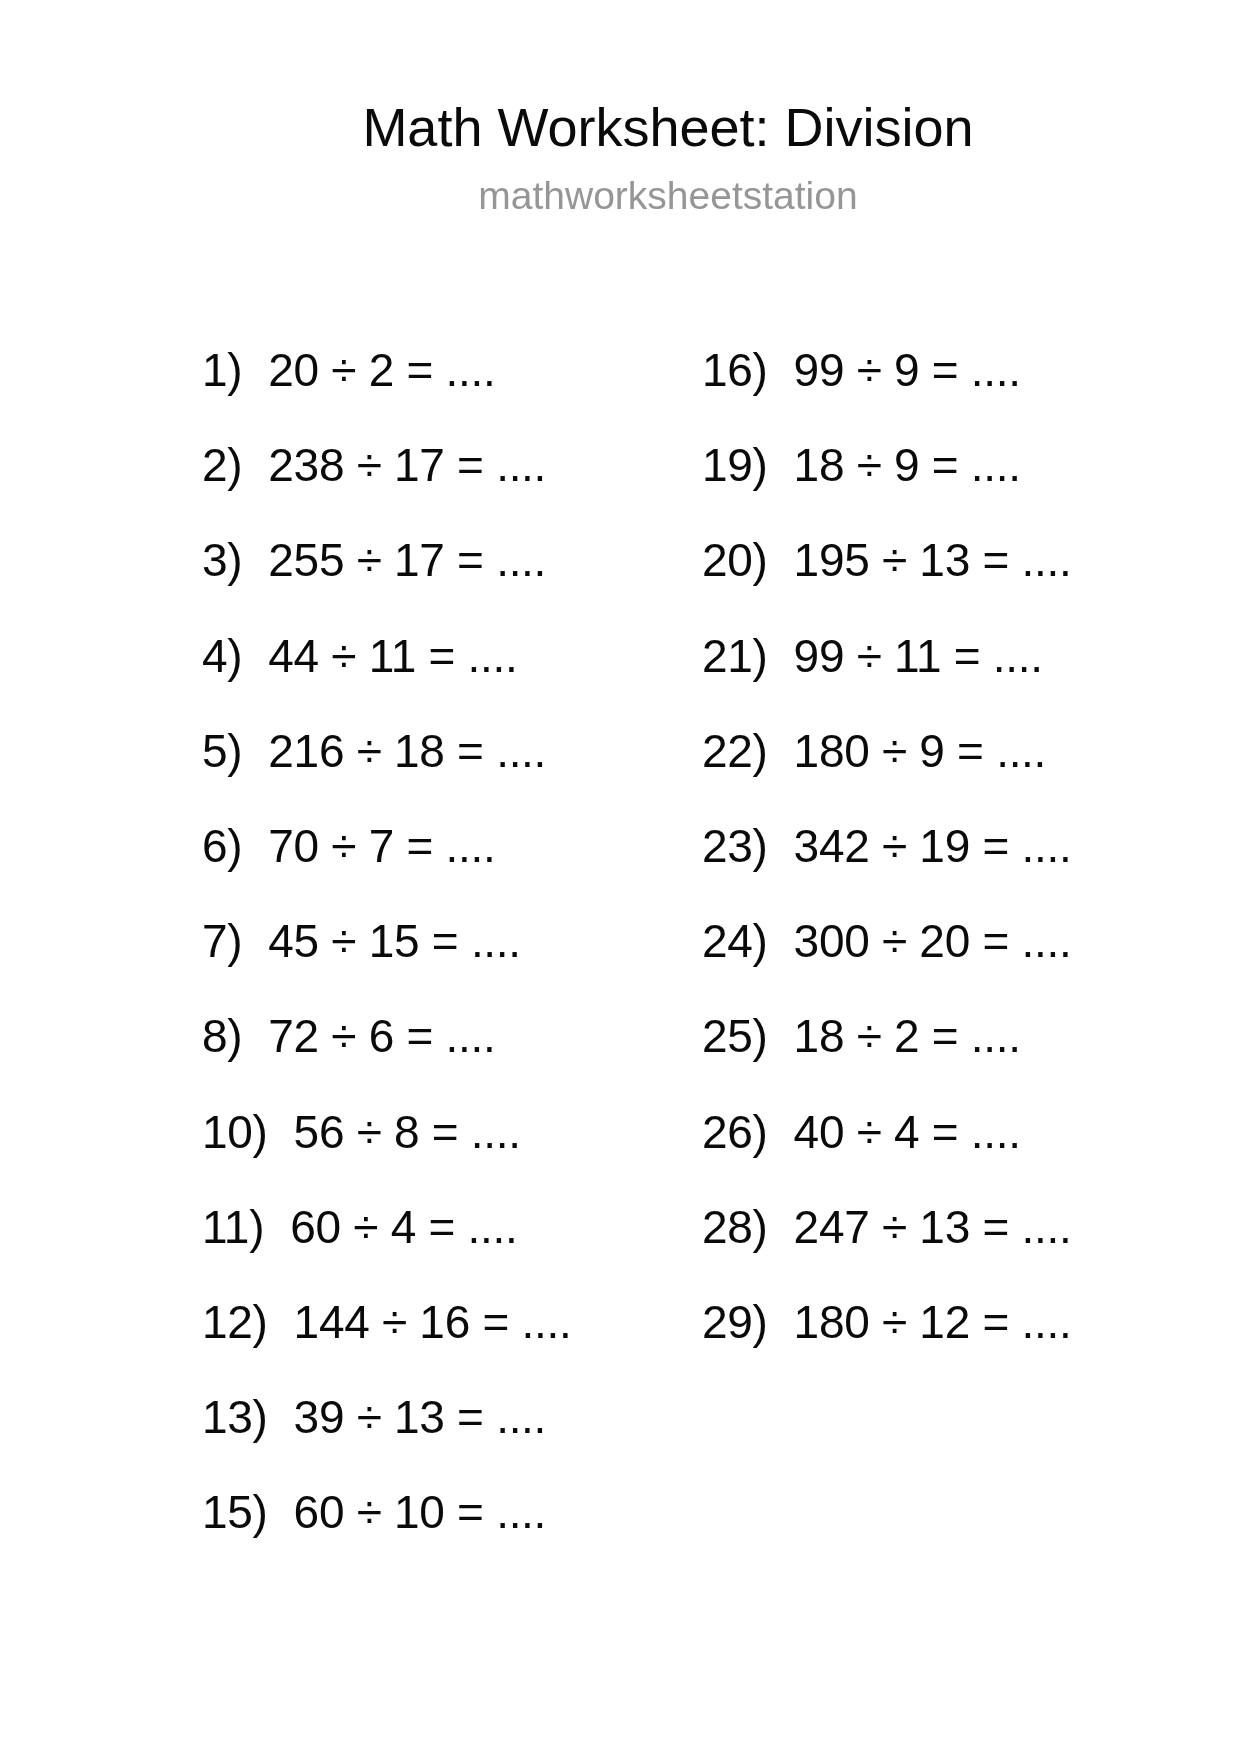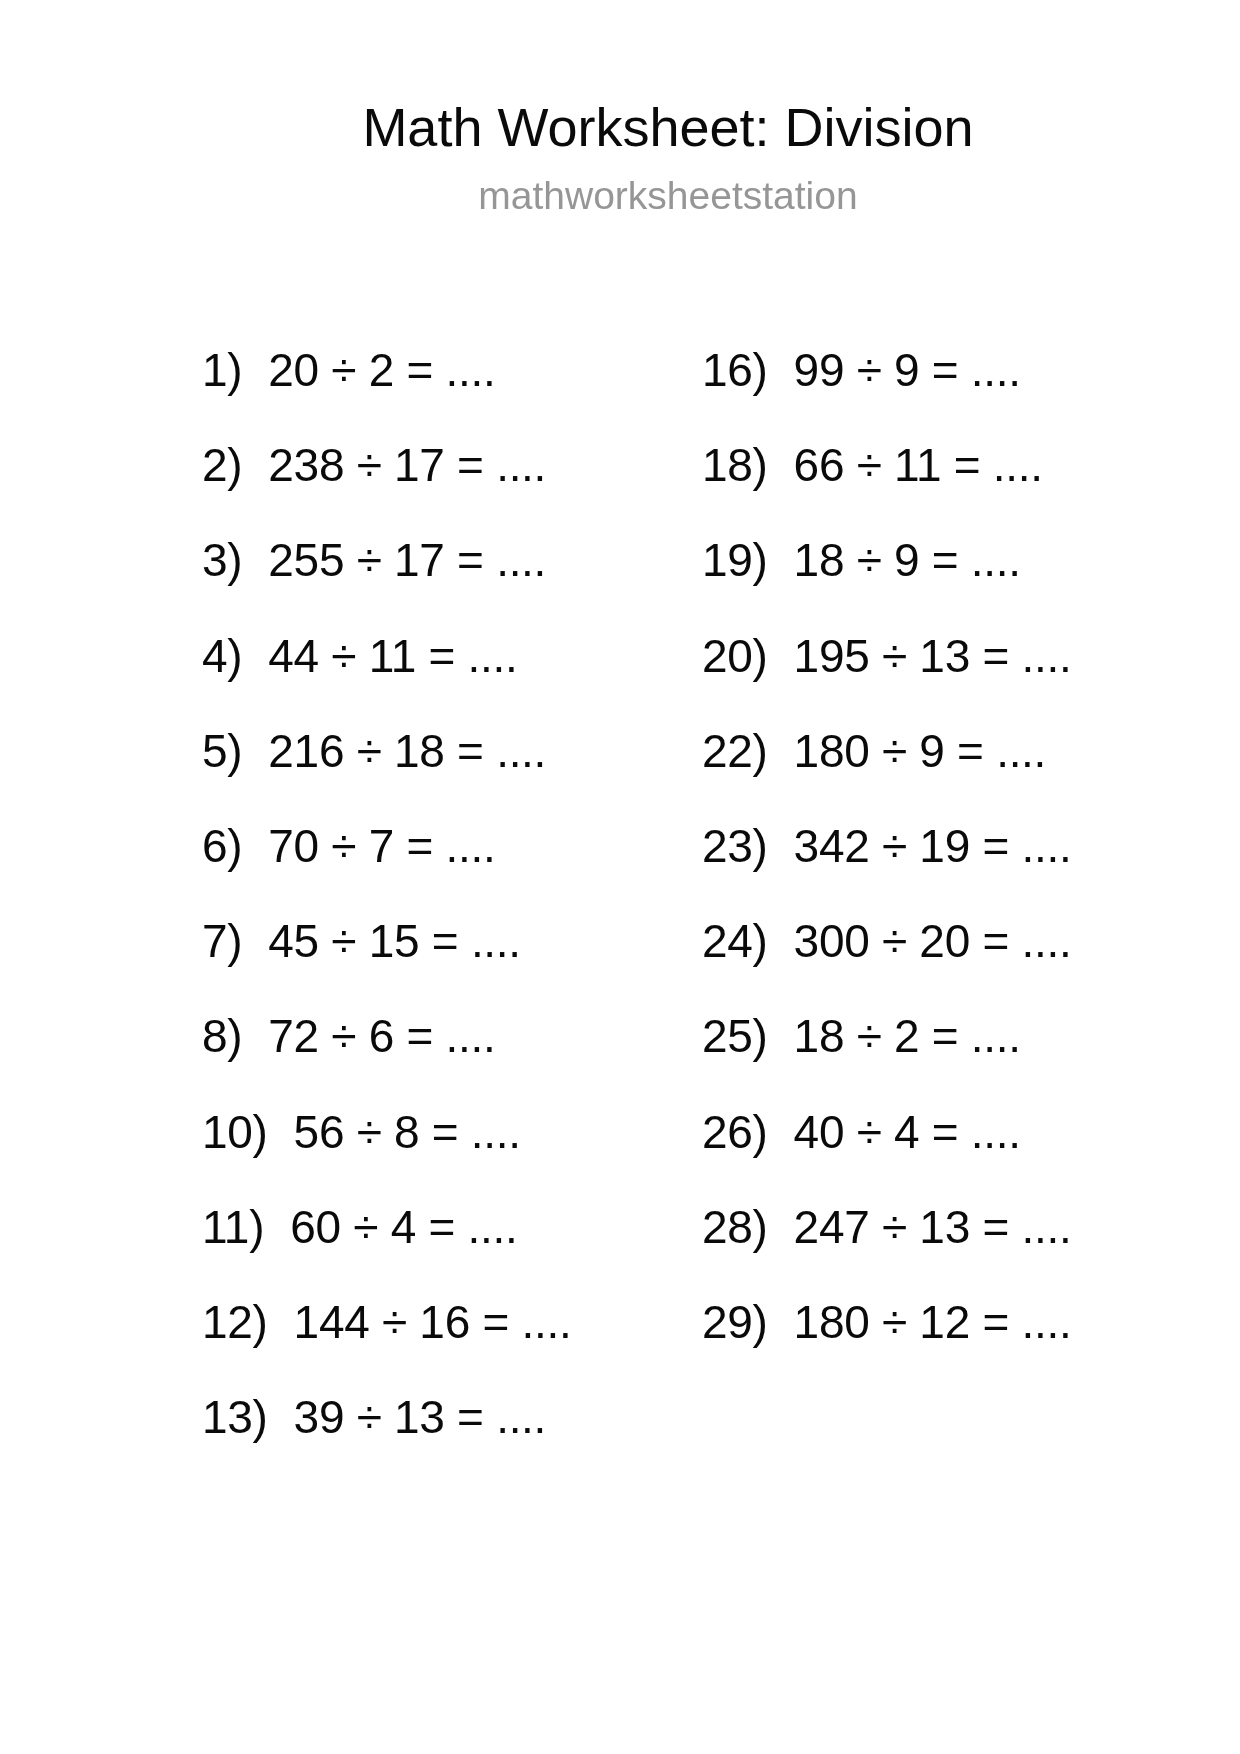"18) 66 ÷ 11 =" div.problem-row { html: <div><span>18)</span><span>66 ÷ 11 = ....</span></div> -> none }
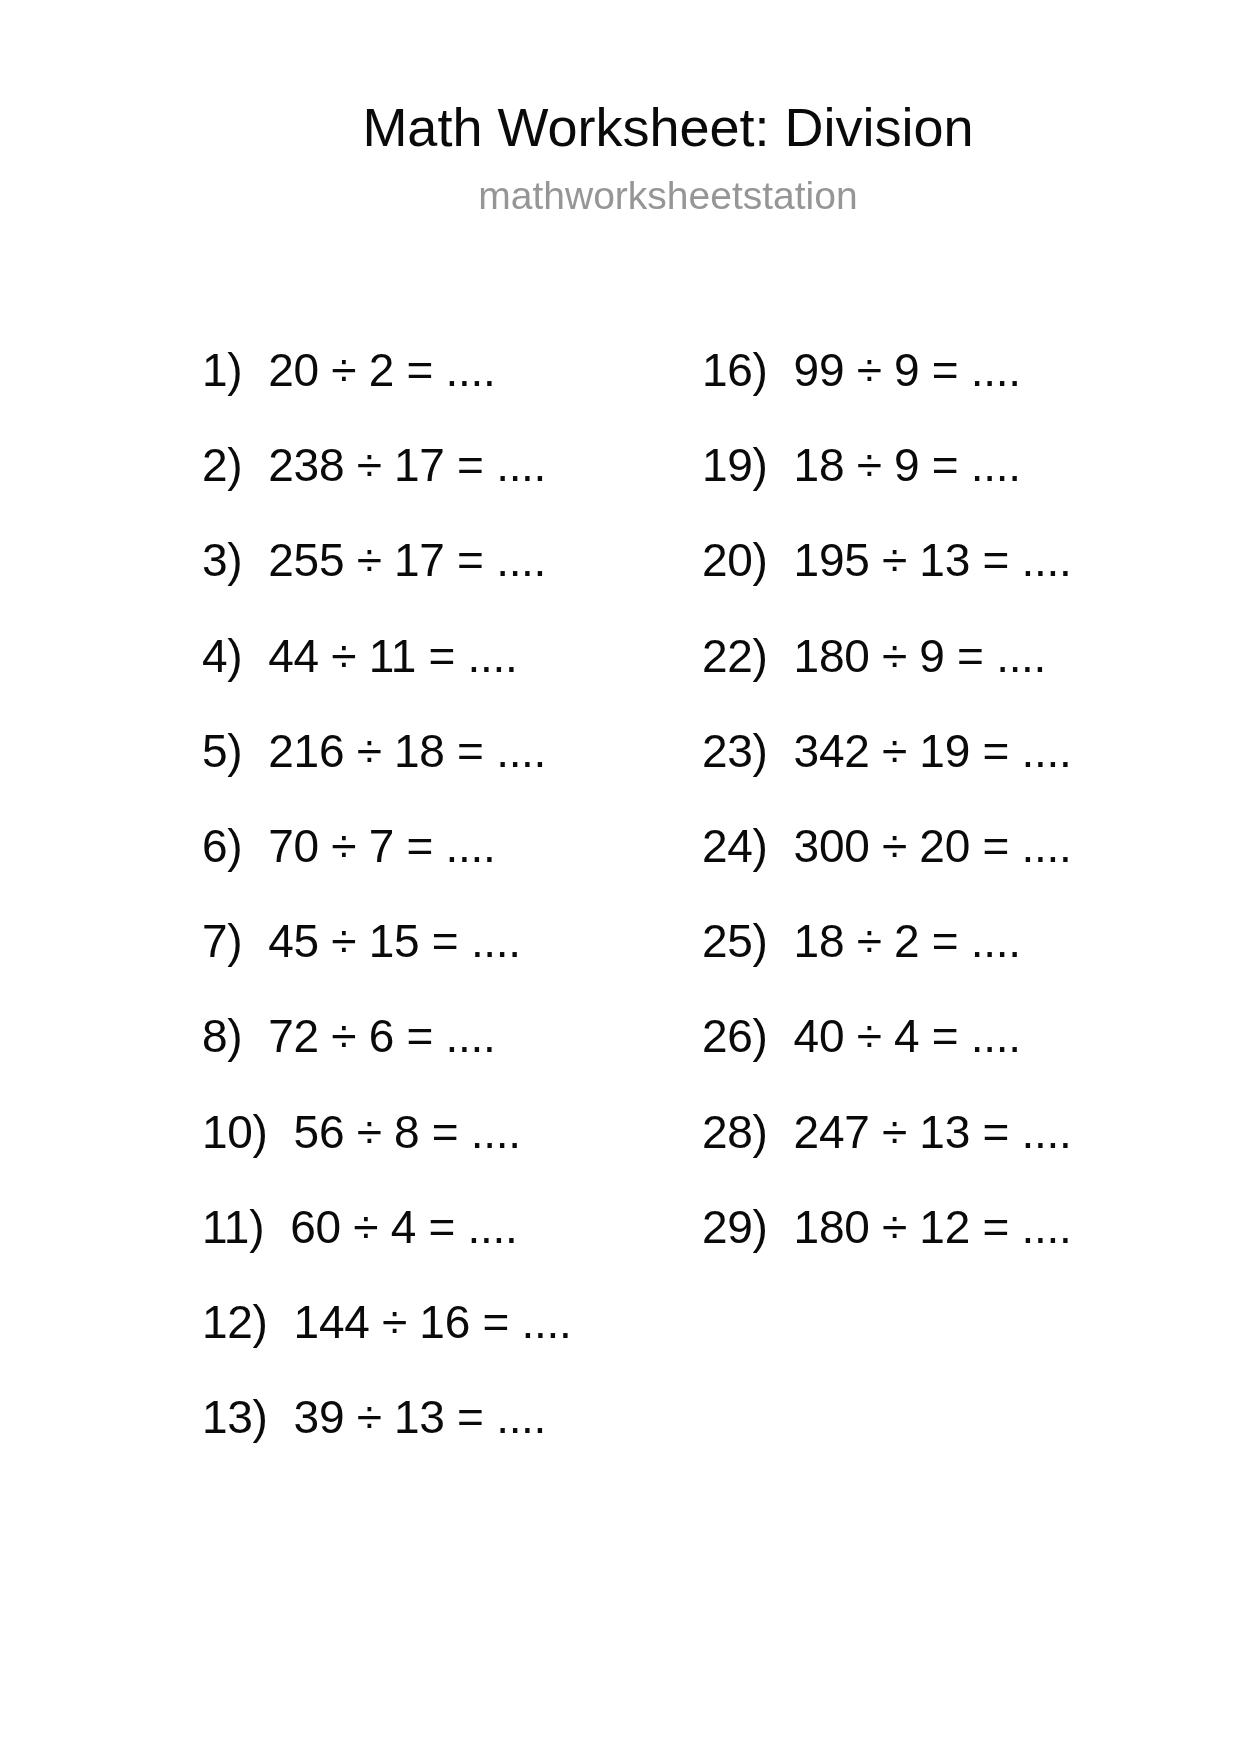"21) 99 ÷ 11 =" div.problem-row { html: none -> <div><span>21)</span><span>99 ÷ 11 = ....</span></div> }
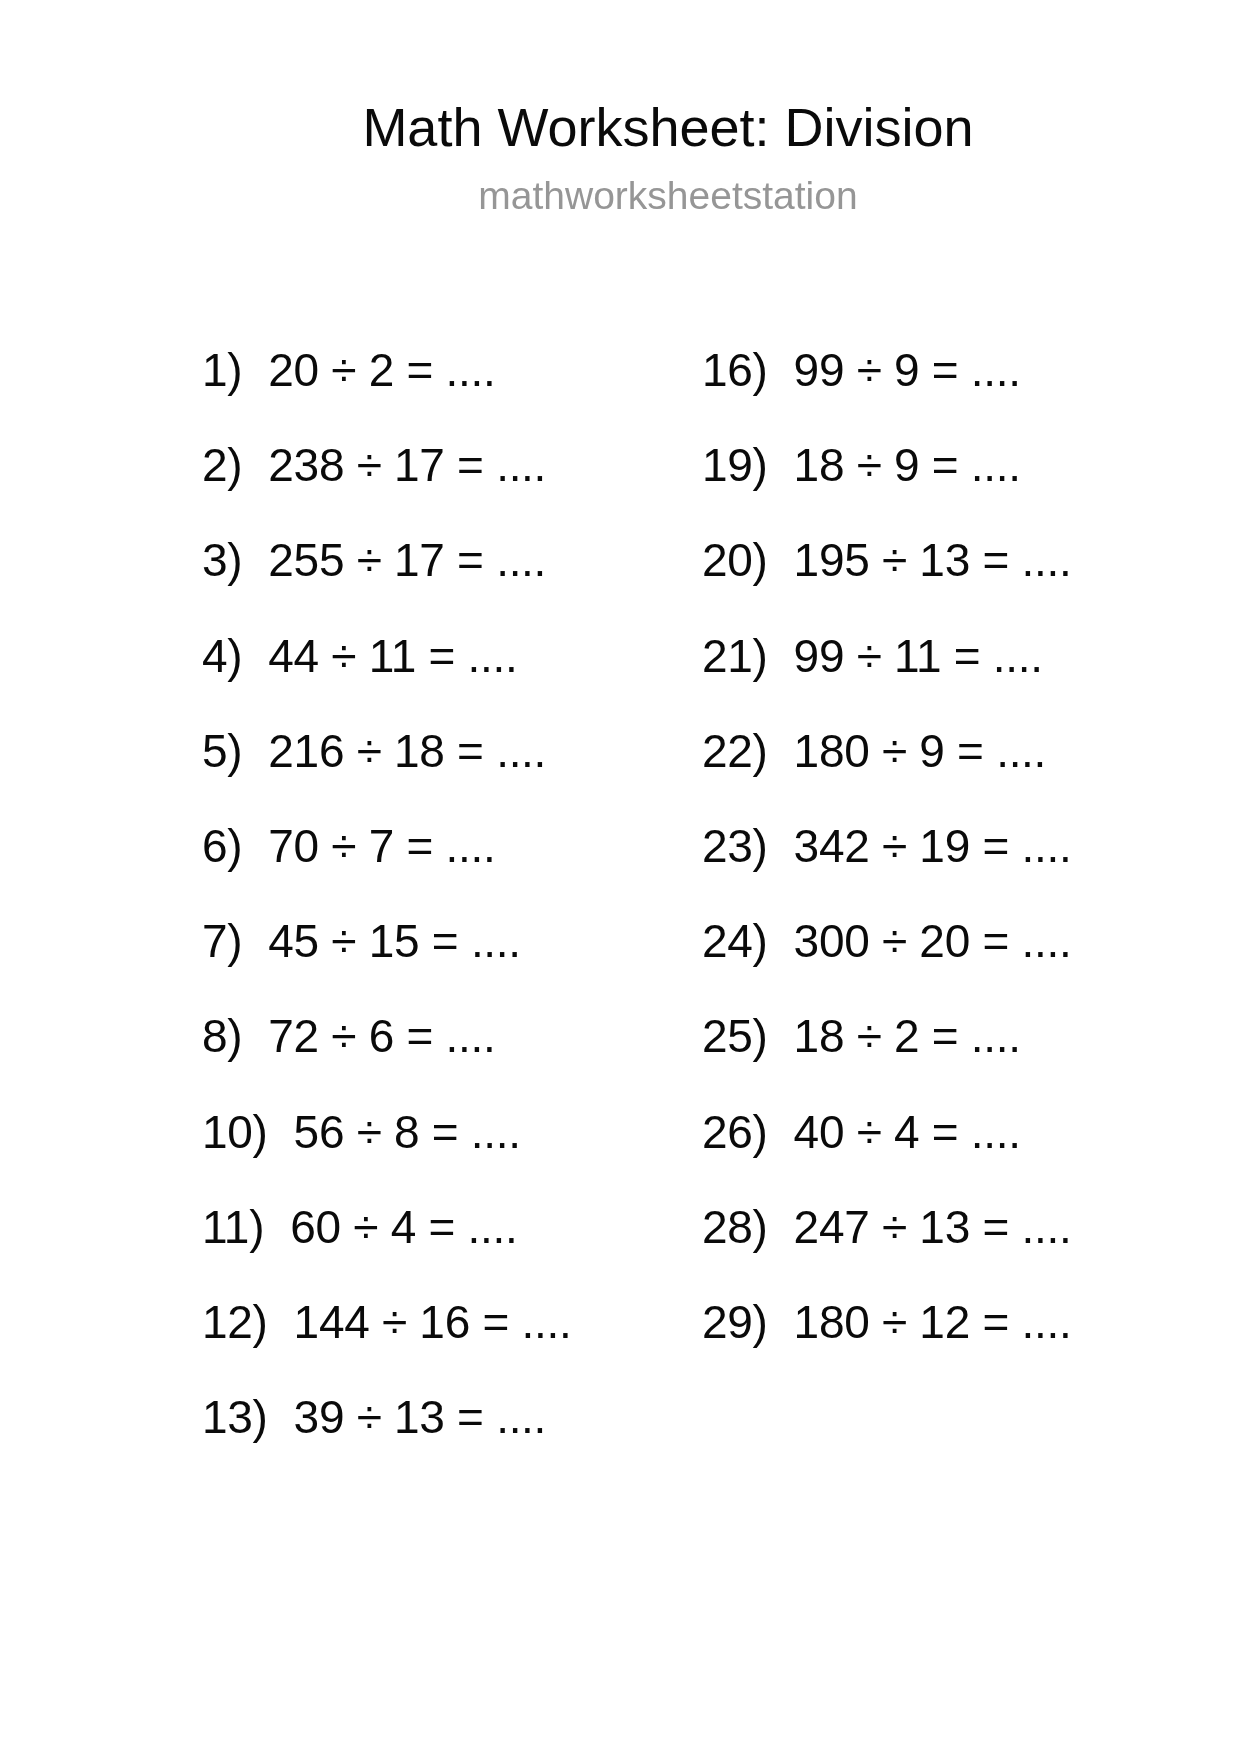"15) 60 ÷ 10 =" div.problem-row { html: none -> <div><span>15)</span><span>60 ÷ 10 = ....</span></div> }
